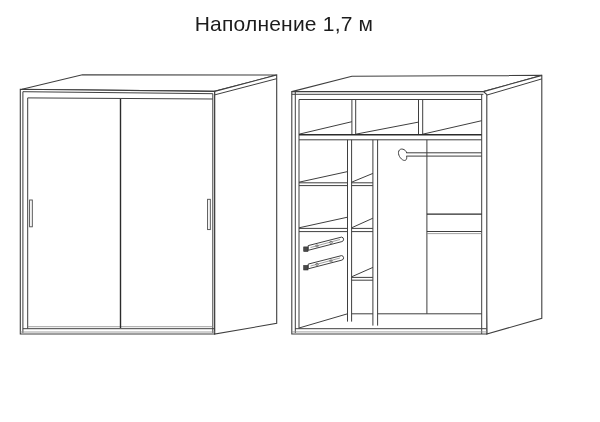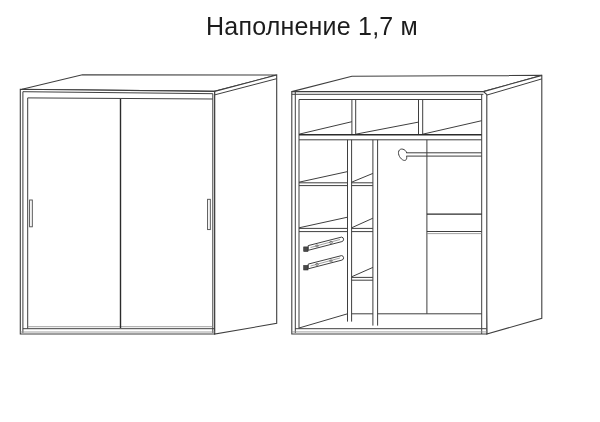"Наполнение 1,7 м" .title { font-size: 25px -> 21px; padding-left: 28px -> none }
